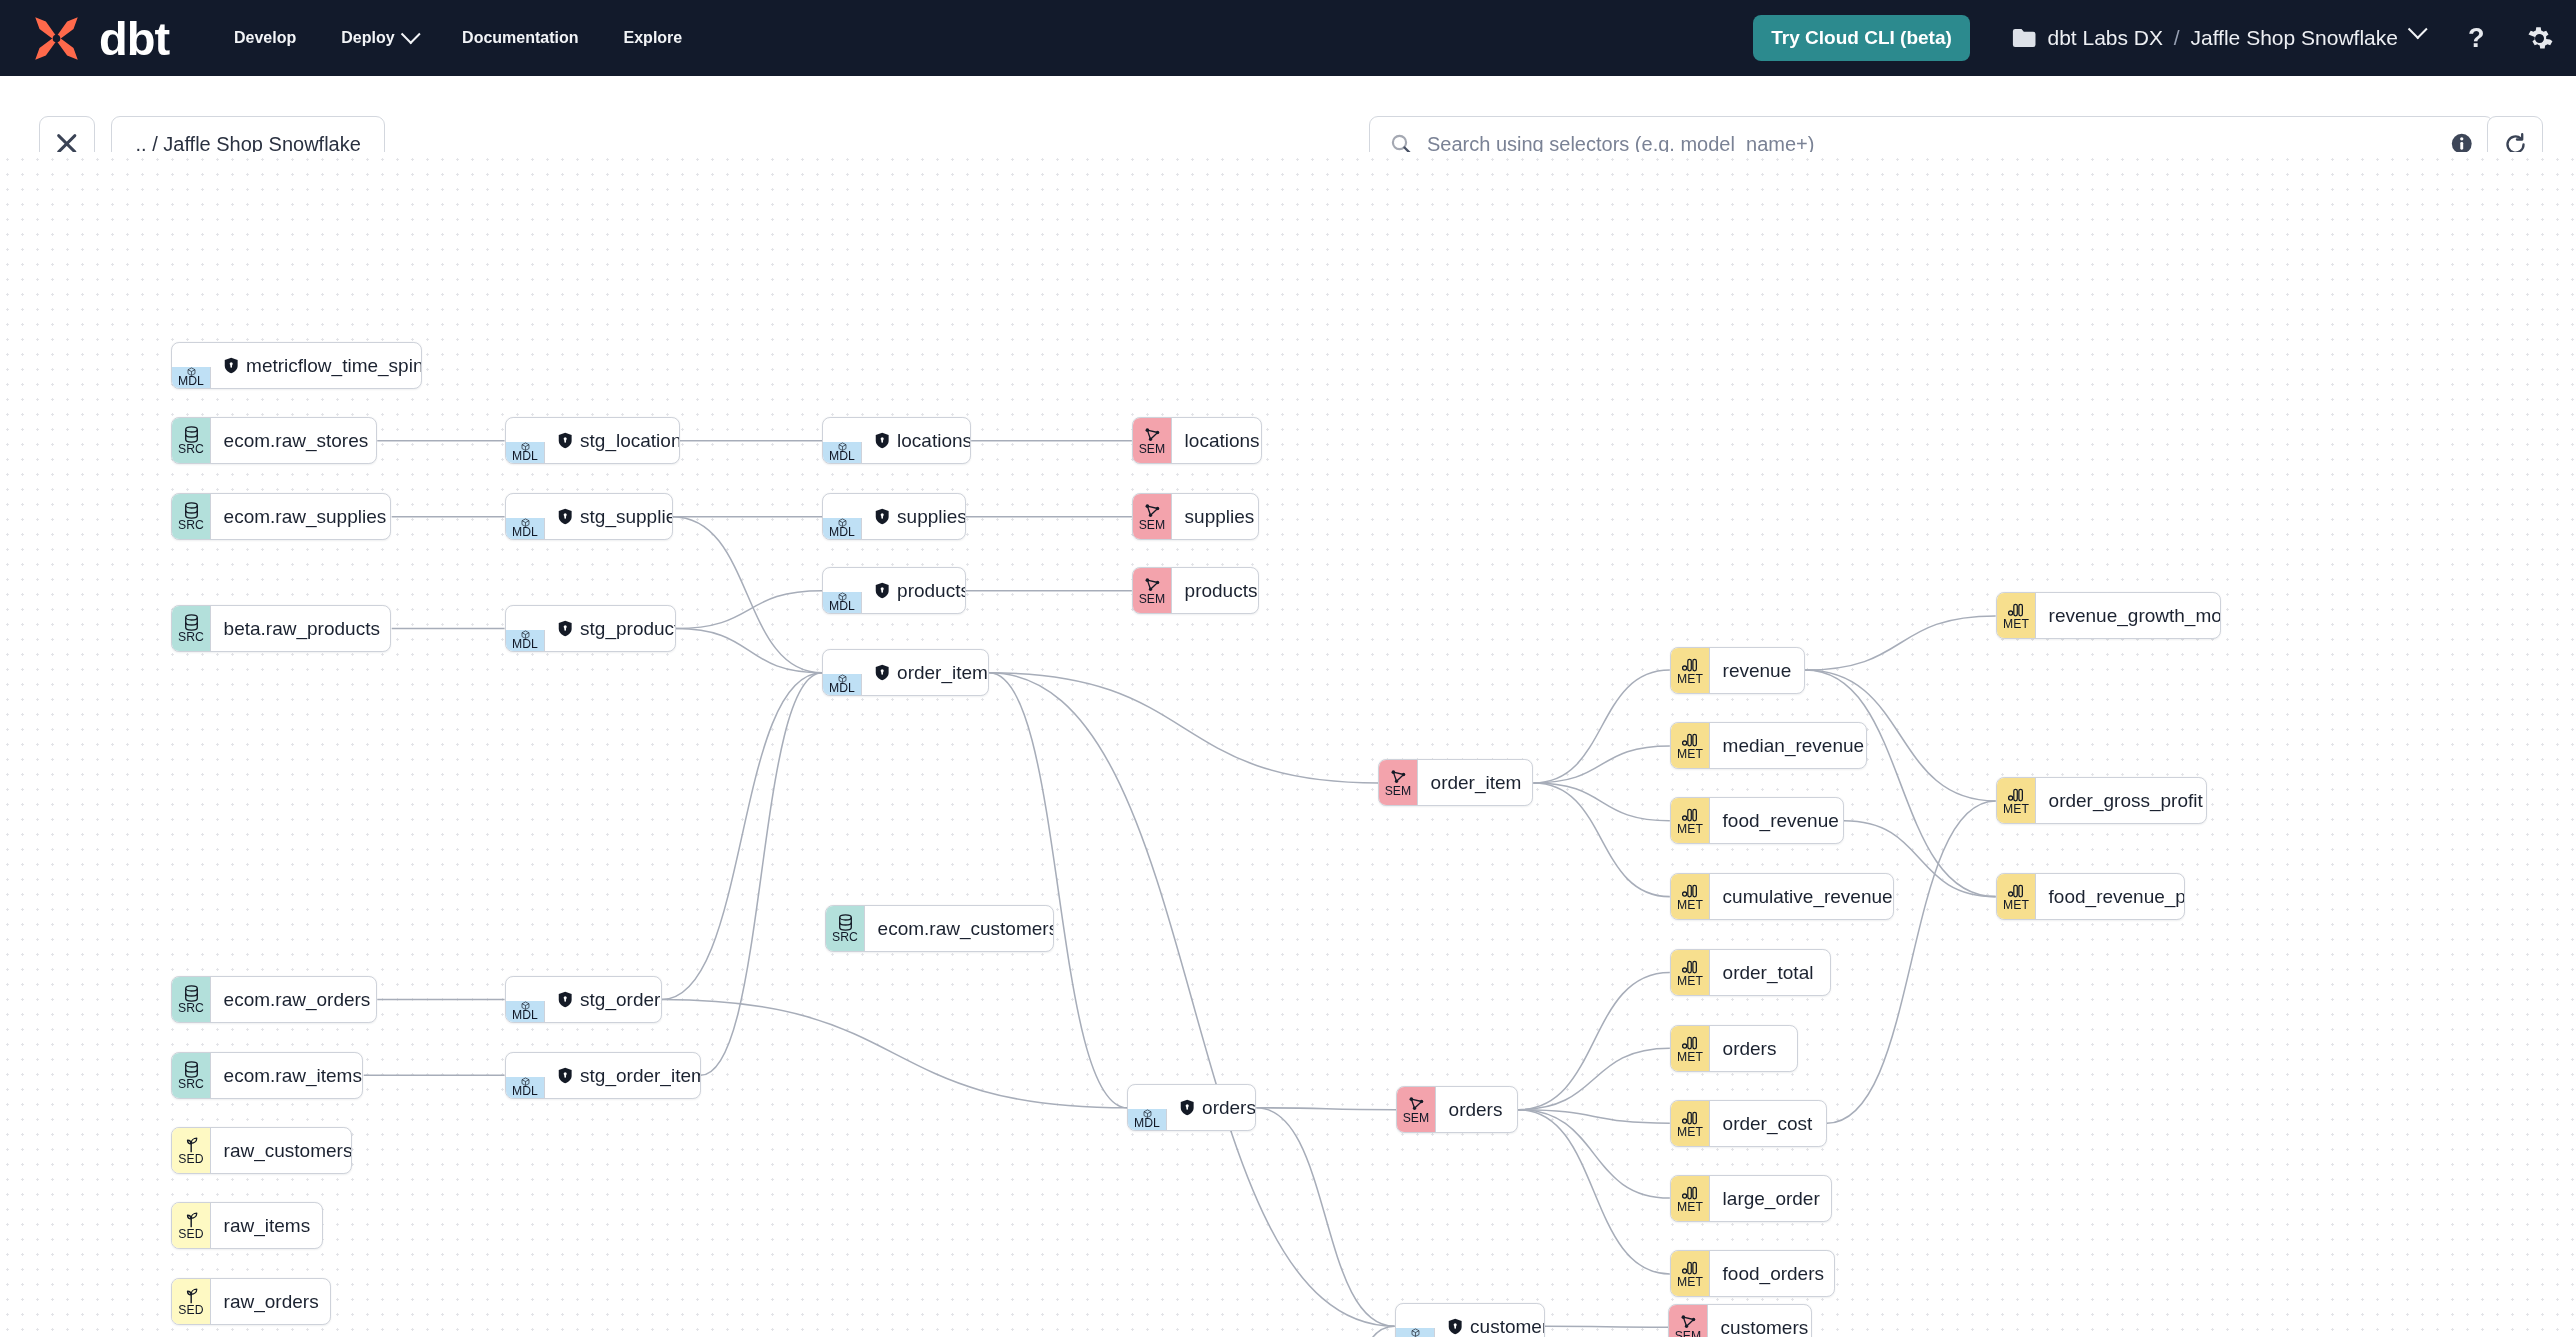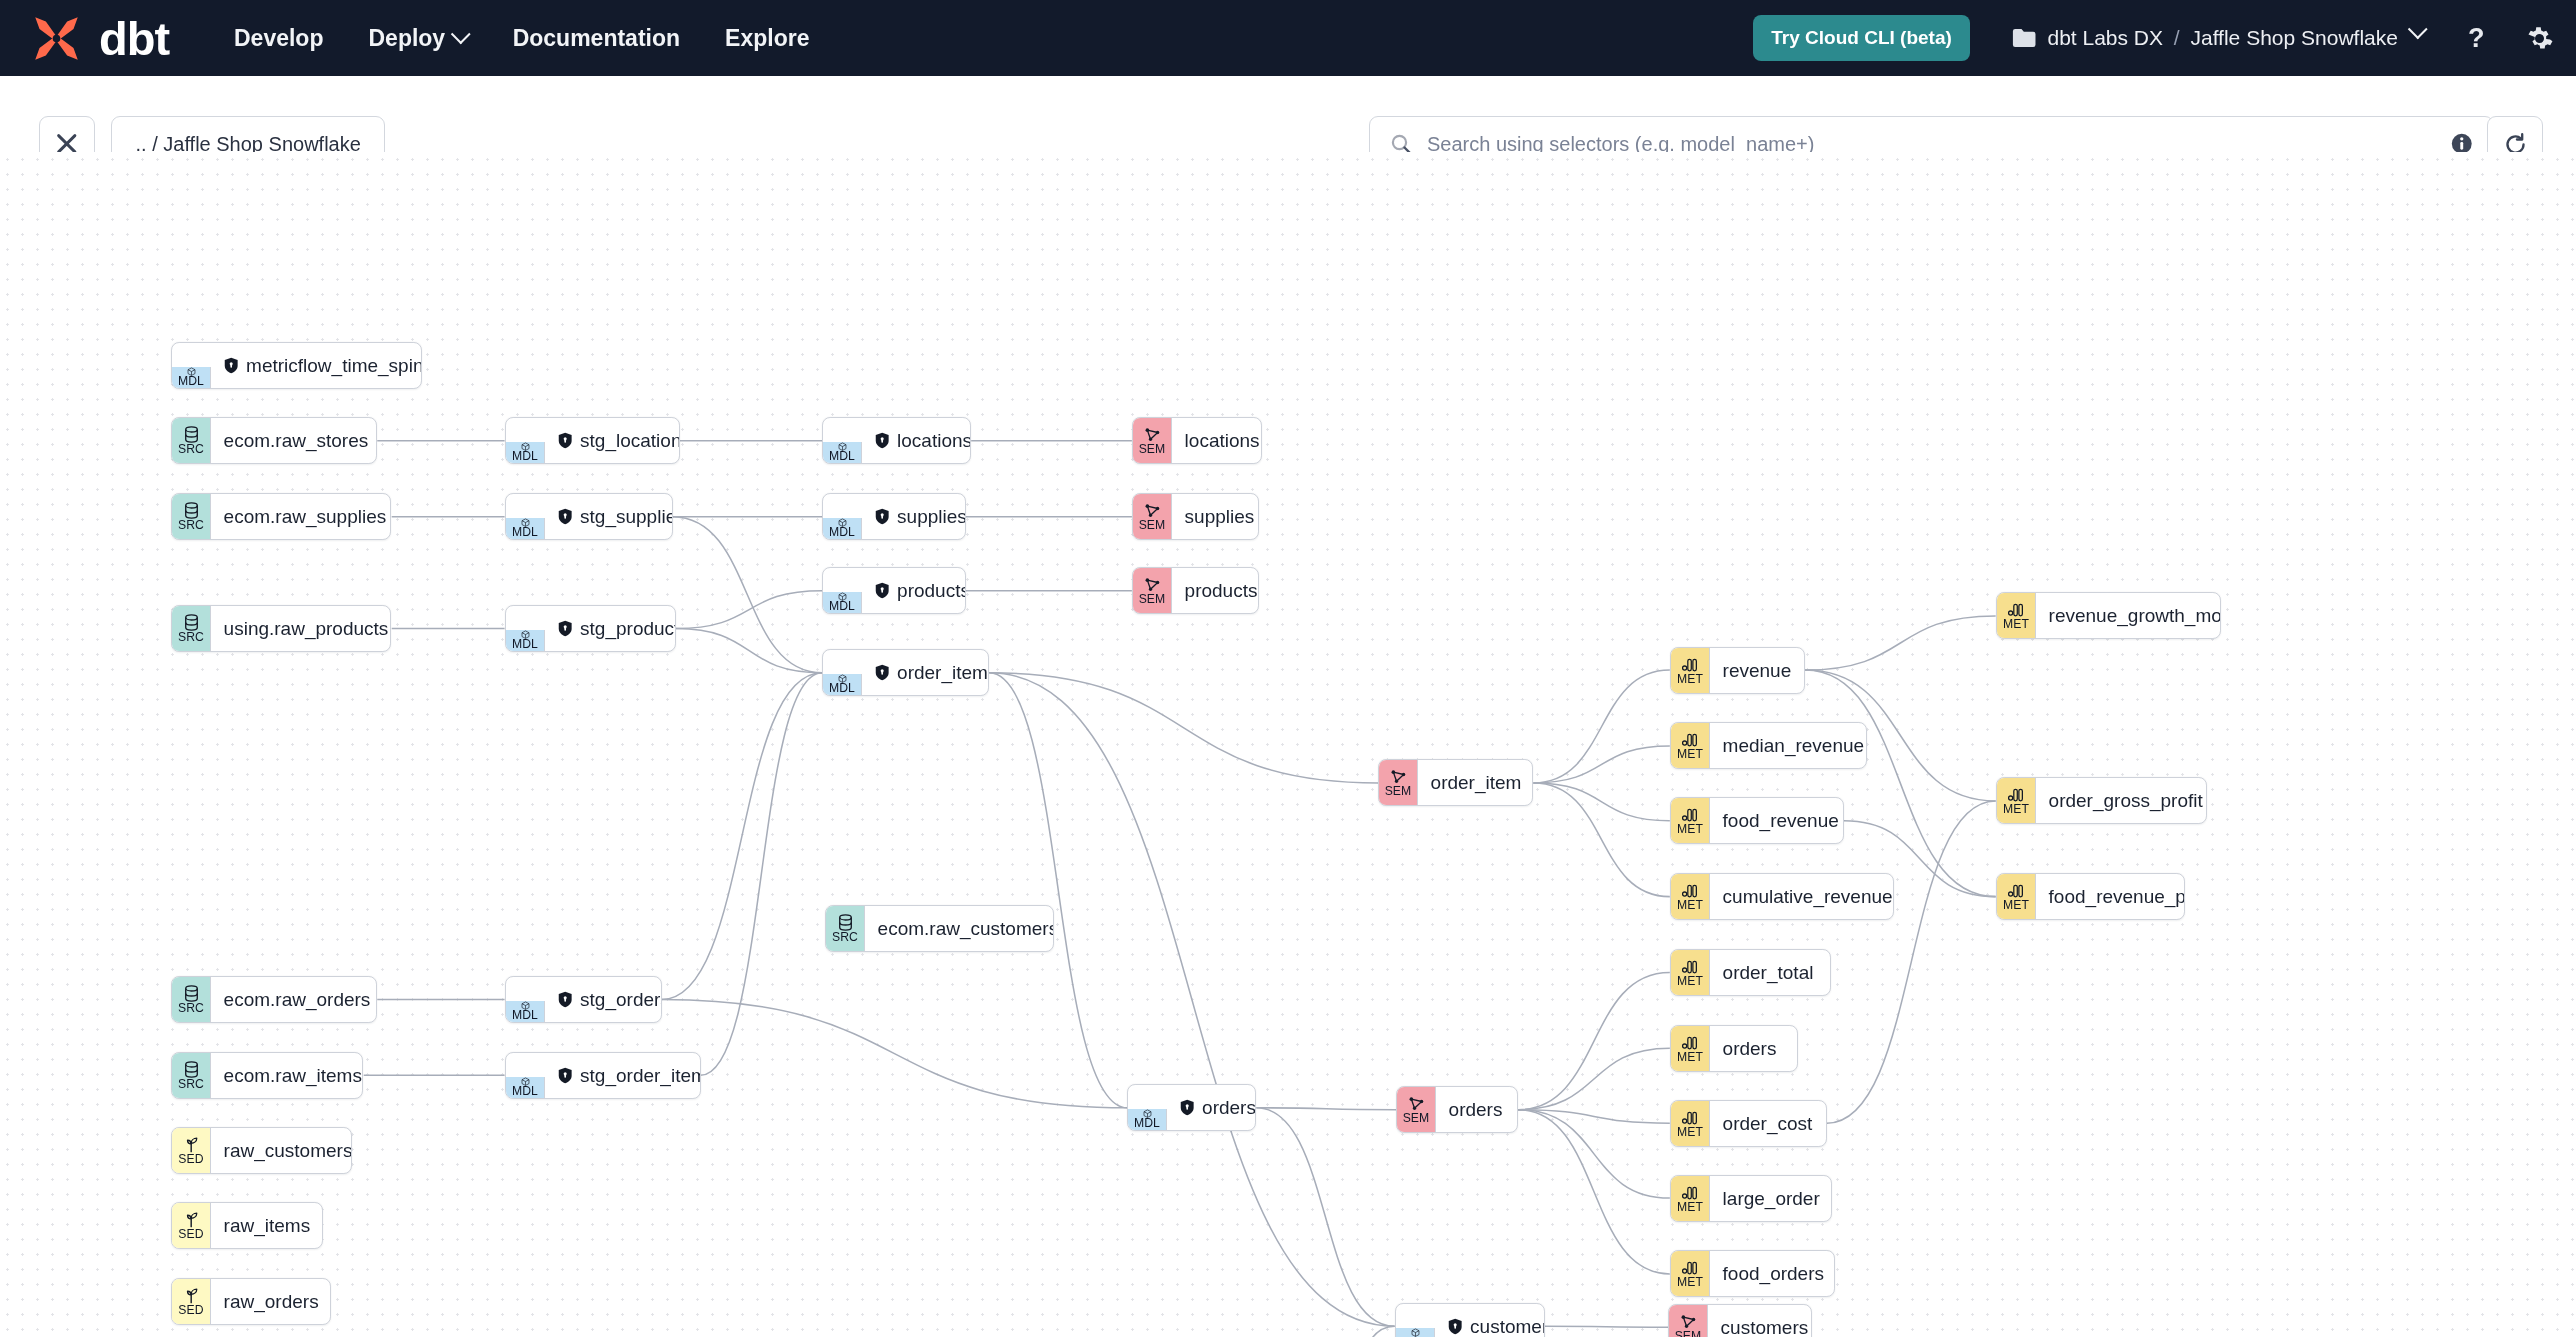"Develop" .nav-link { font-size: 23px -> 16px }
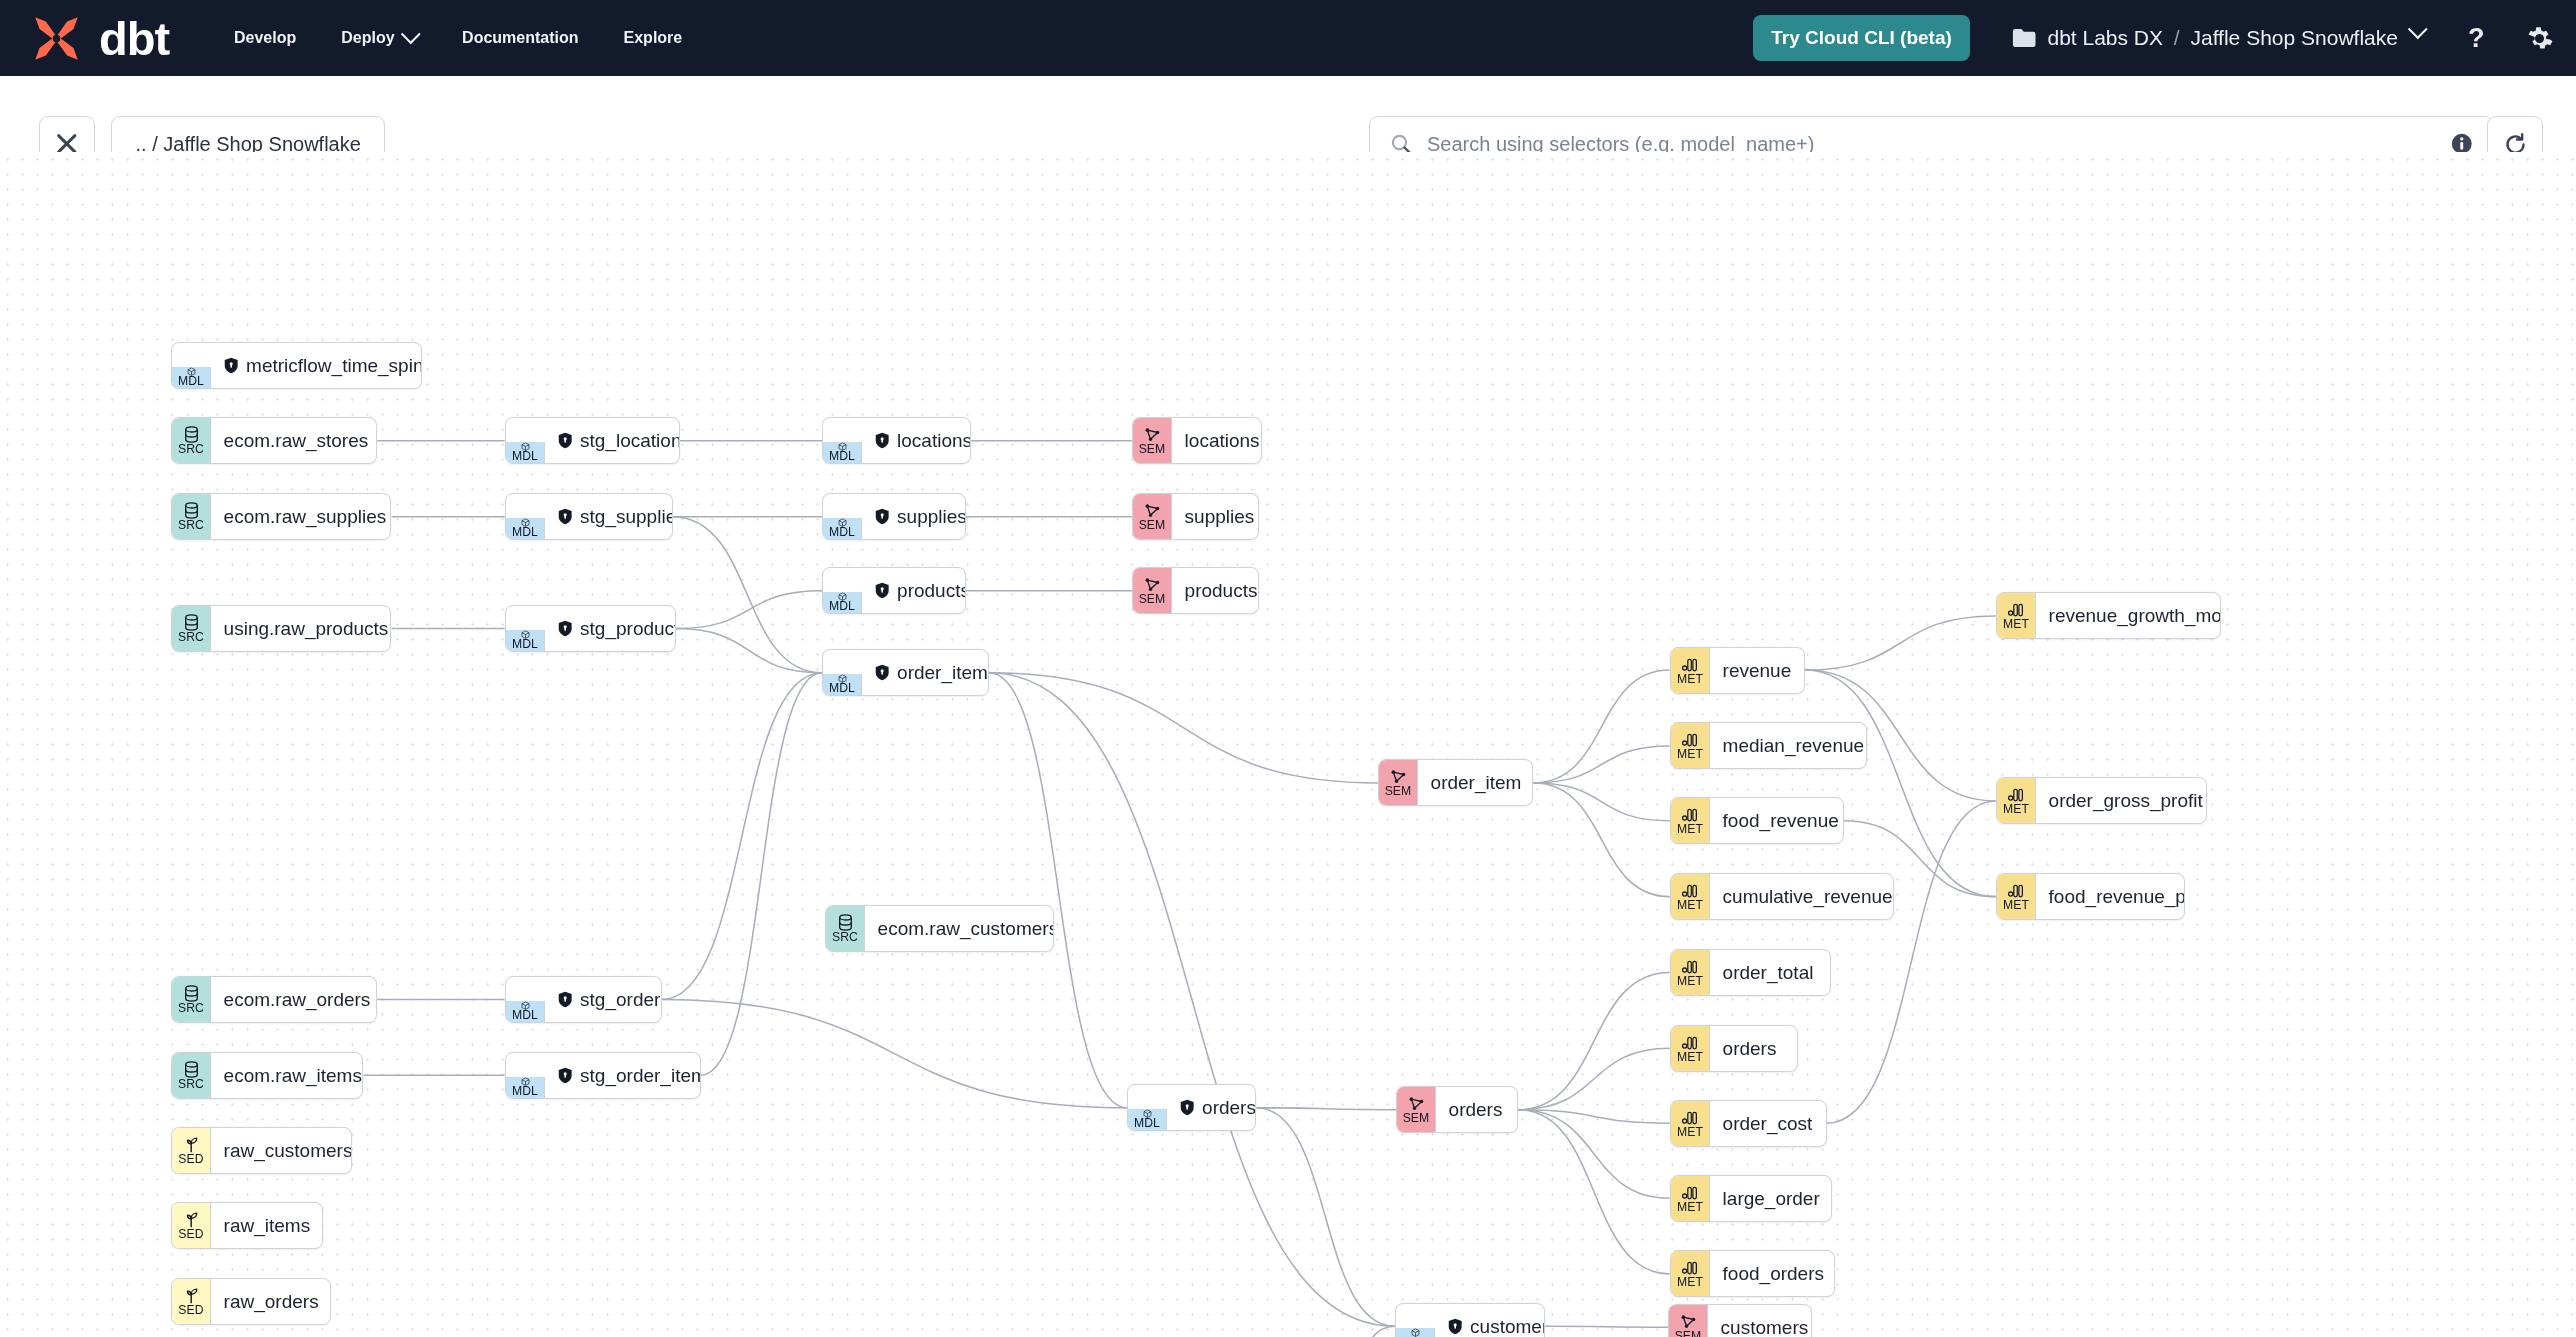"using.raw_products" span { text: using.raw -> beta.raw }
